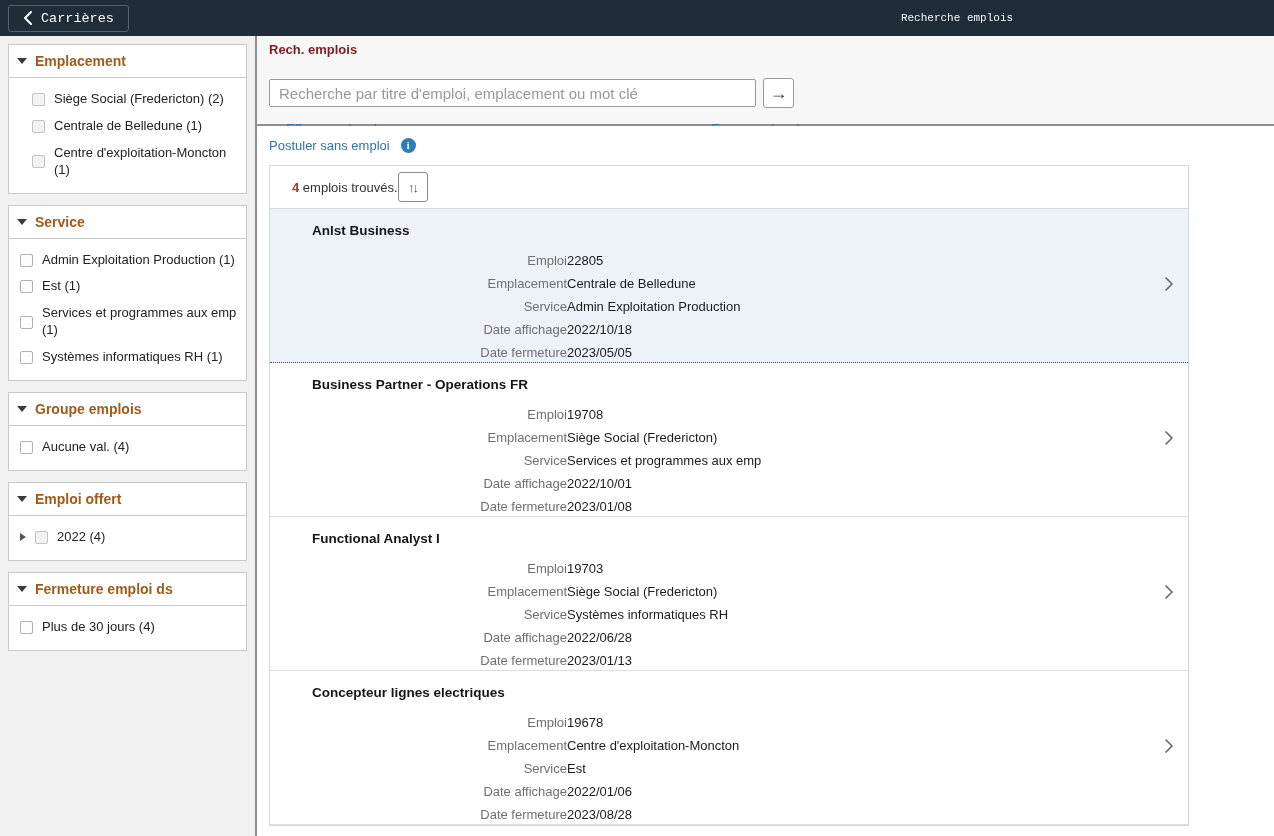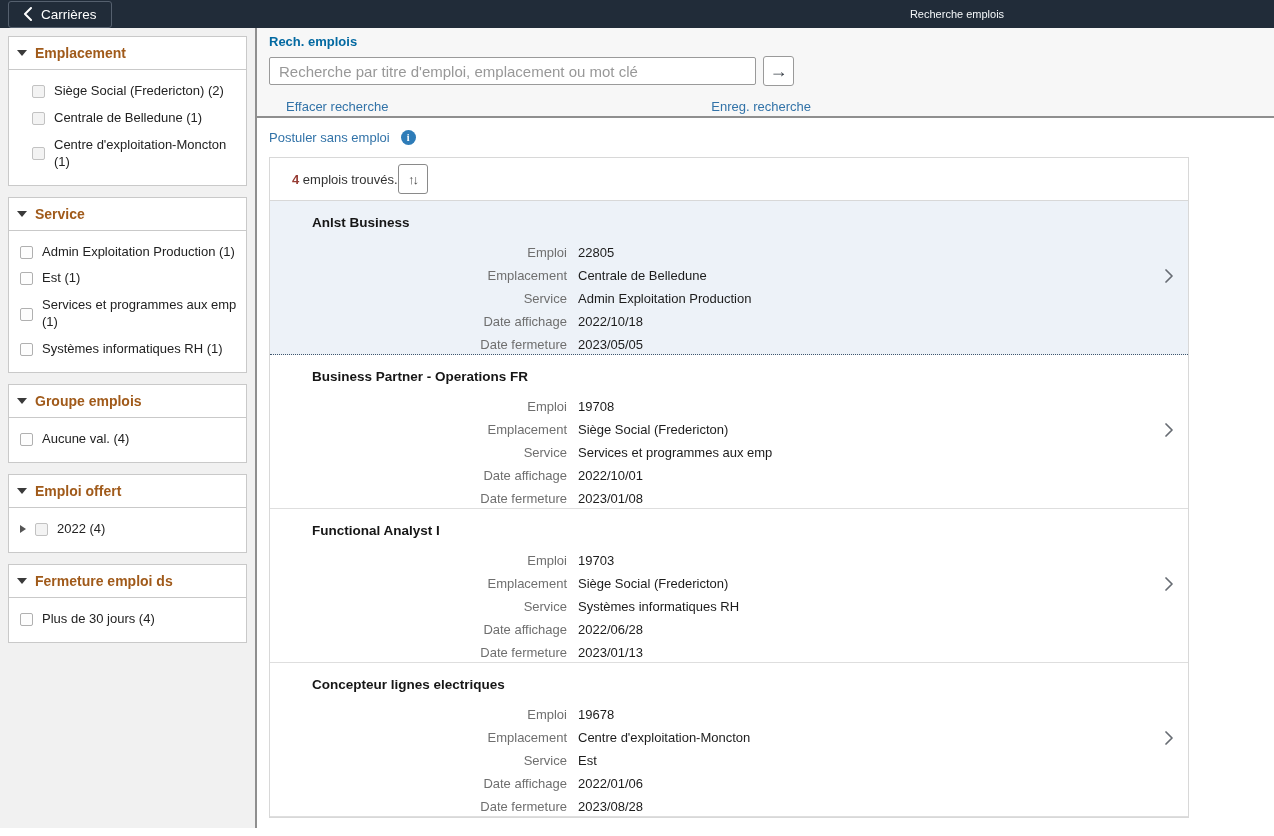"Carrières" .topbar { font-family: none -> Liberation Mono, monospace; height: 28px -> 36px }
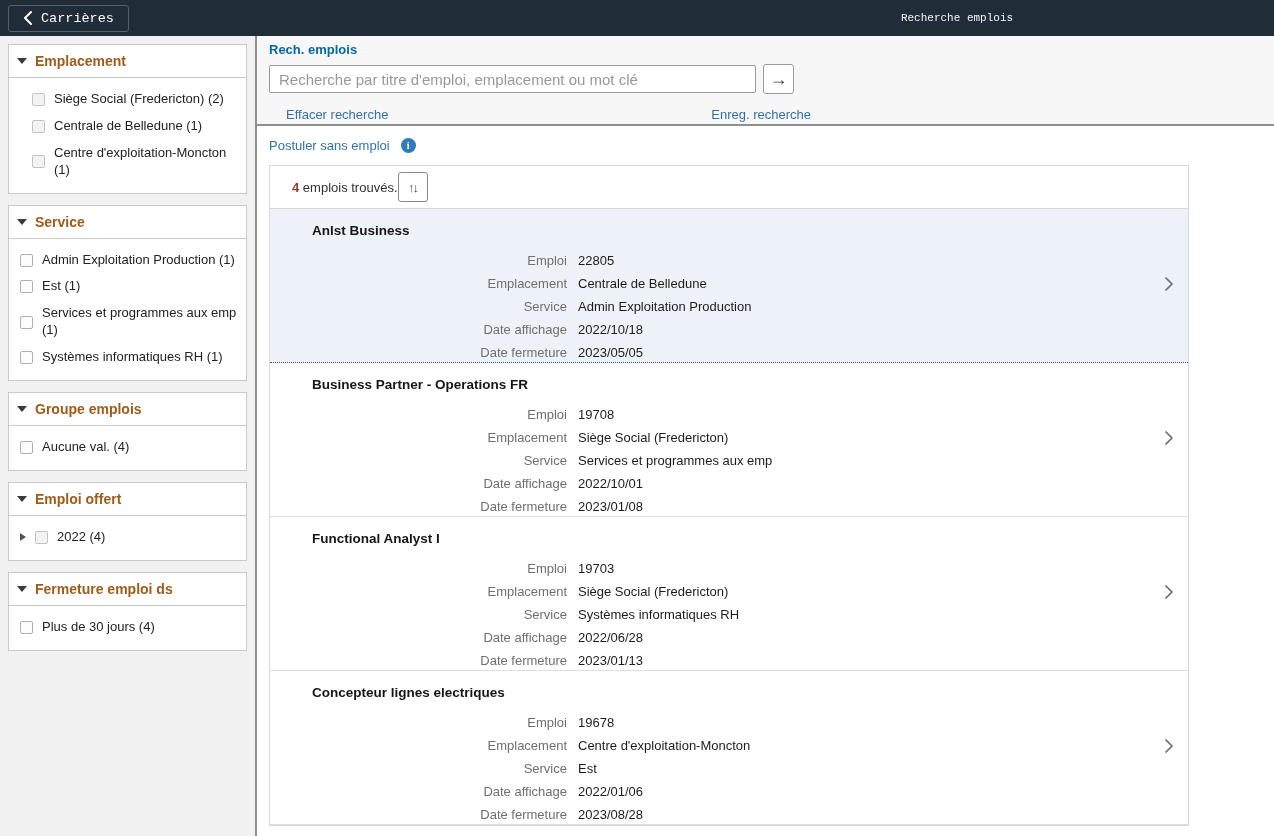"Rech. emplois" .search-label { color: #0369a1 -> #7f1d1d; margin-bottom: 7px -> 21px }
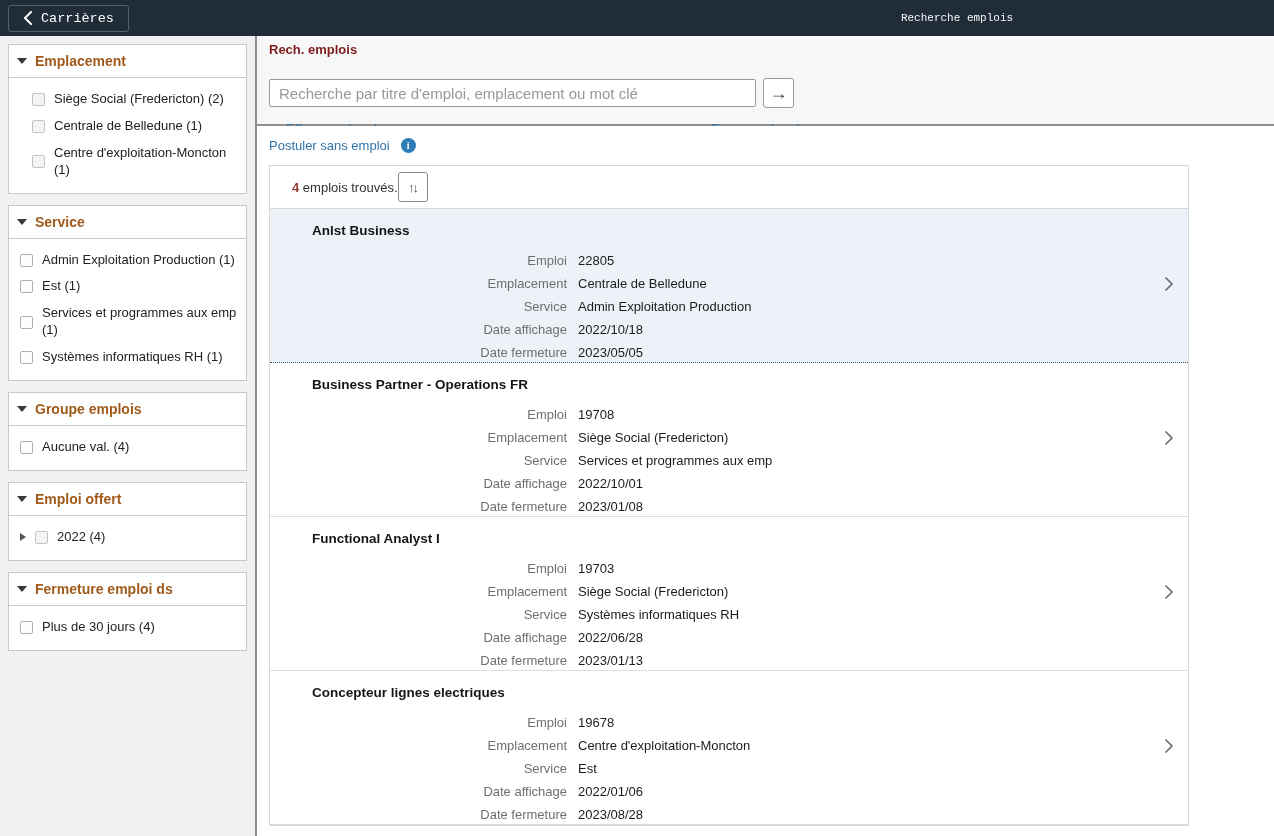"Emploi" .card-grid { column-gap: 11px -> none }
